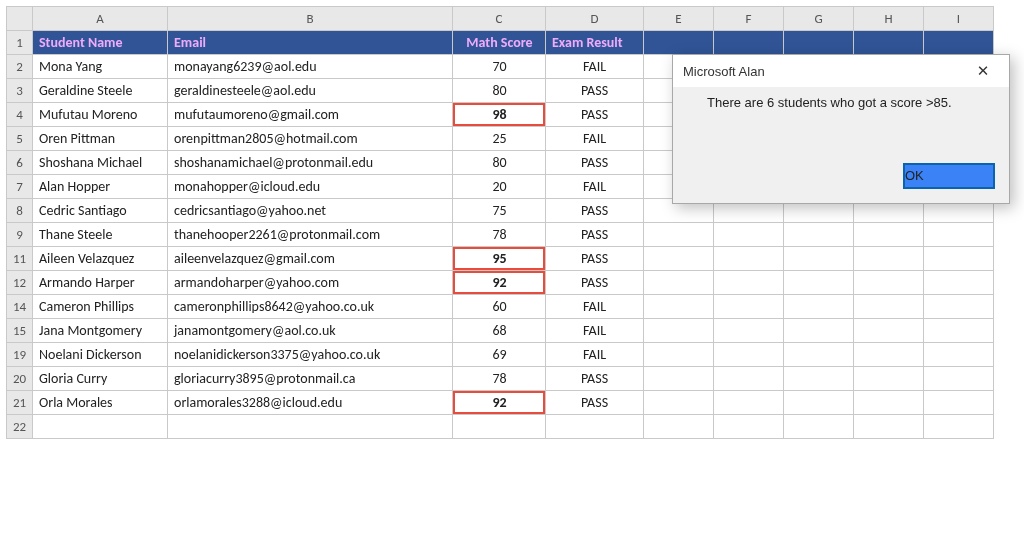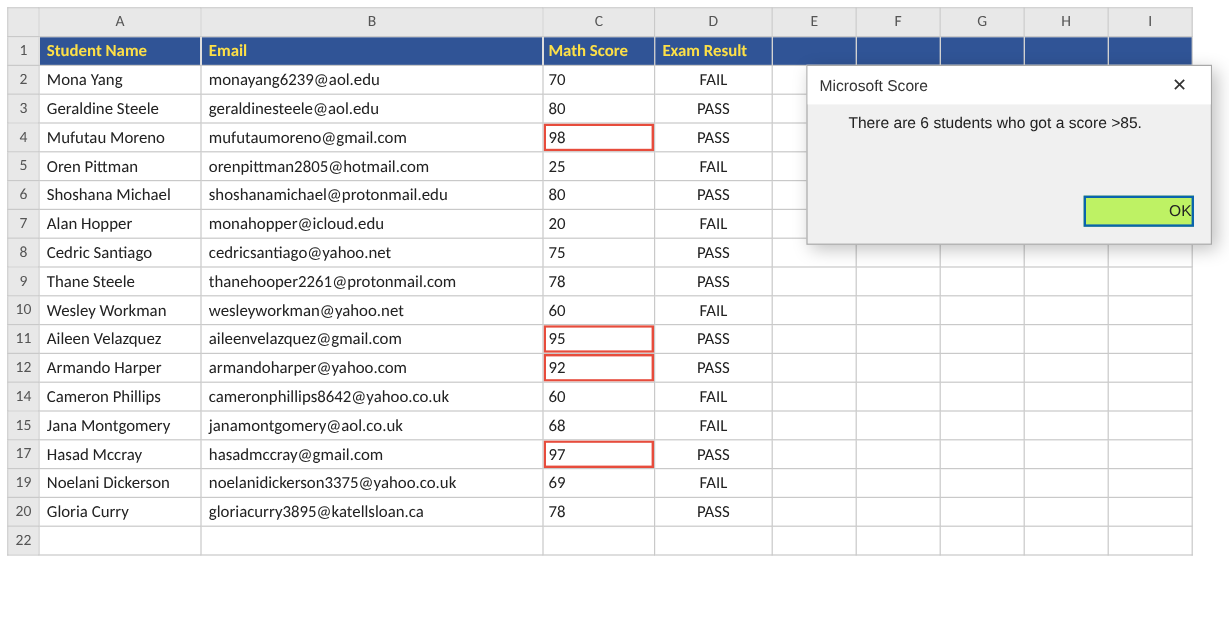"Student Name" .hdrrow td { color: #fde047 -> #f0abfc }
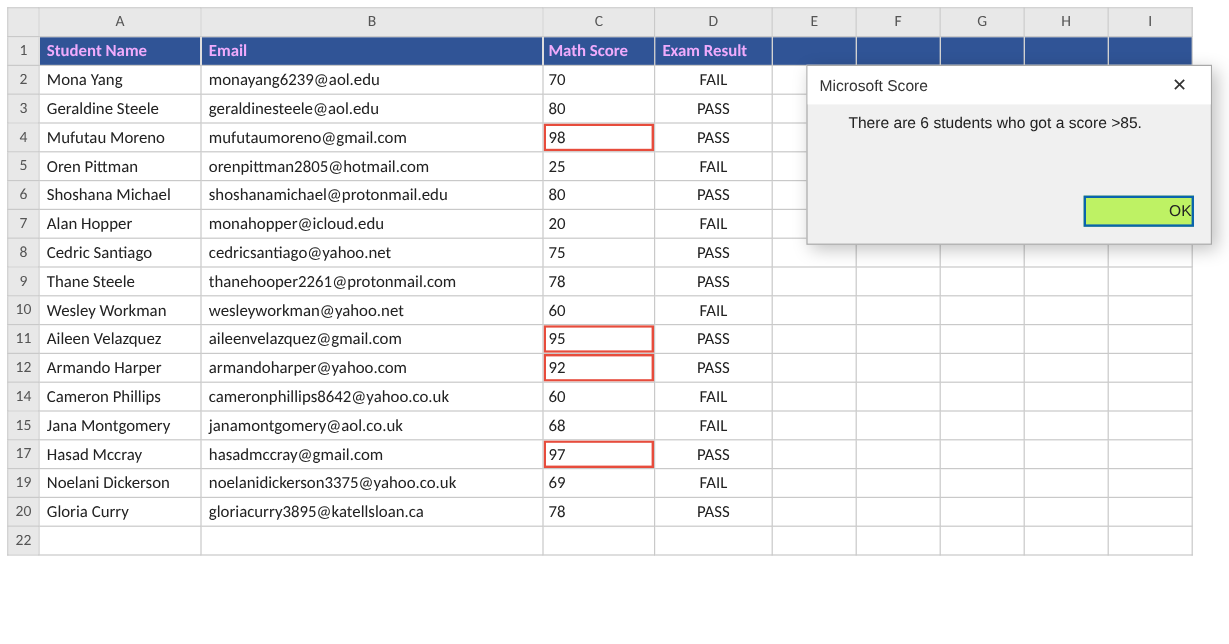"Math Score" td.right { text-align: left -> center }
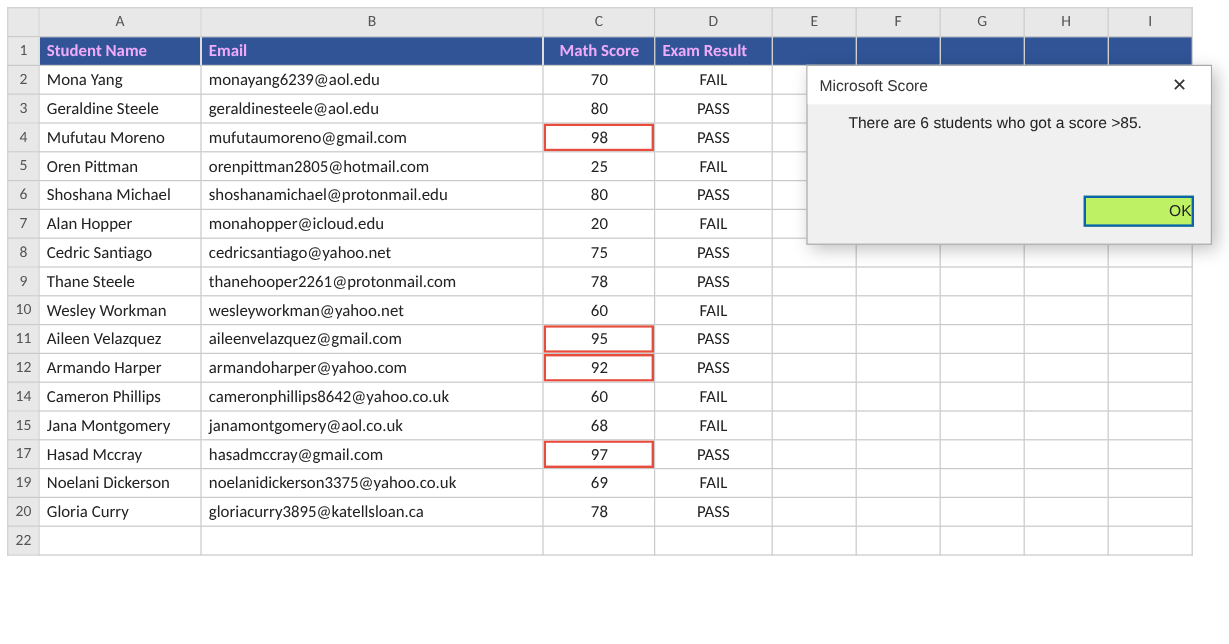"Microsoft Score" span { text: Score -> Alan }
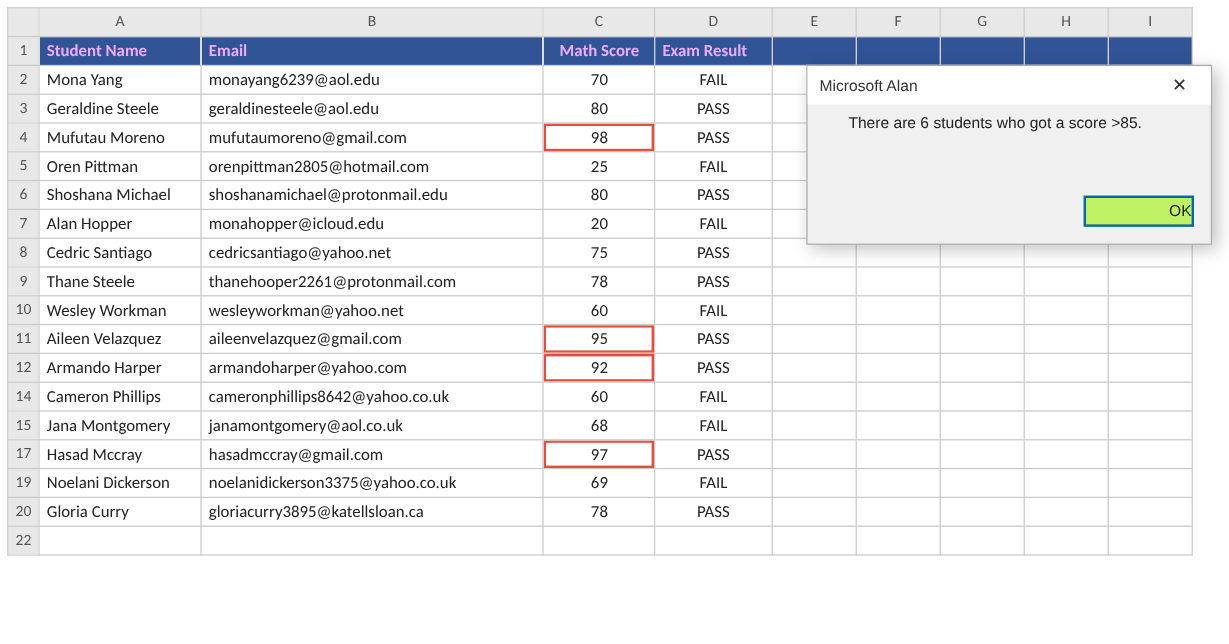"98" td.hl { font-weight: none -> bold }
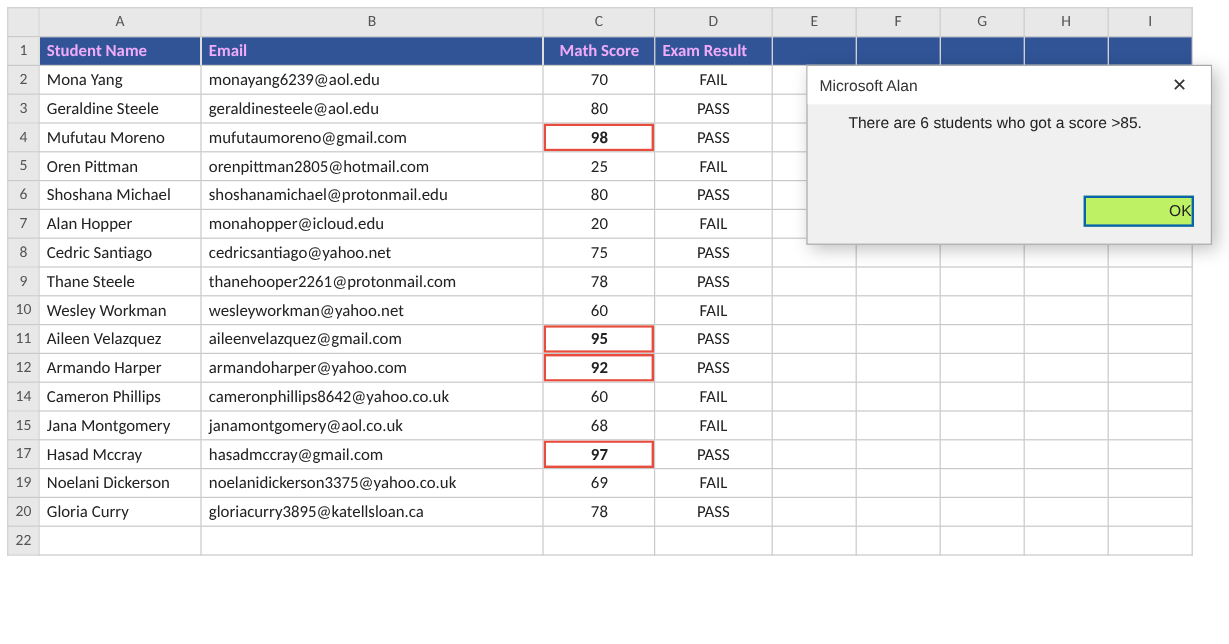"OK" .dialog-button { background: #bef264 -> #3b82f6; text-align: right -> left }
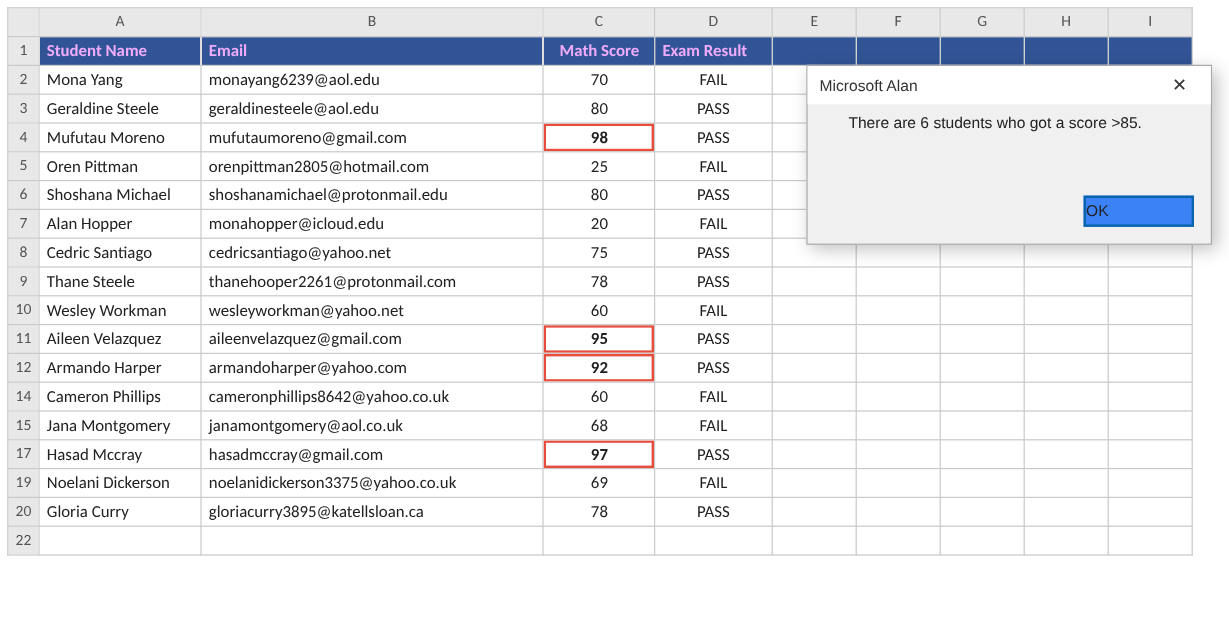"10" tr { html: <tr> <td>10</td> <td>Wesley Workman</td> <td>wesleyworkman@yahoo.net</td> <td>60</td> <td>FAIL</td> <td></td> <td></td> <td></td> <td></td> <td></td> </tr> -> none }
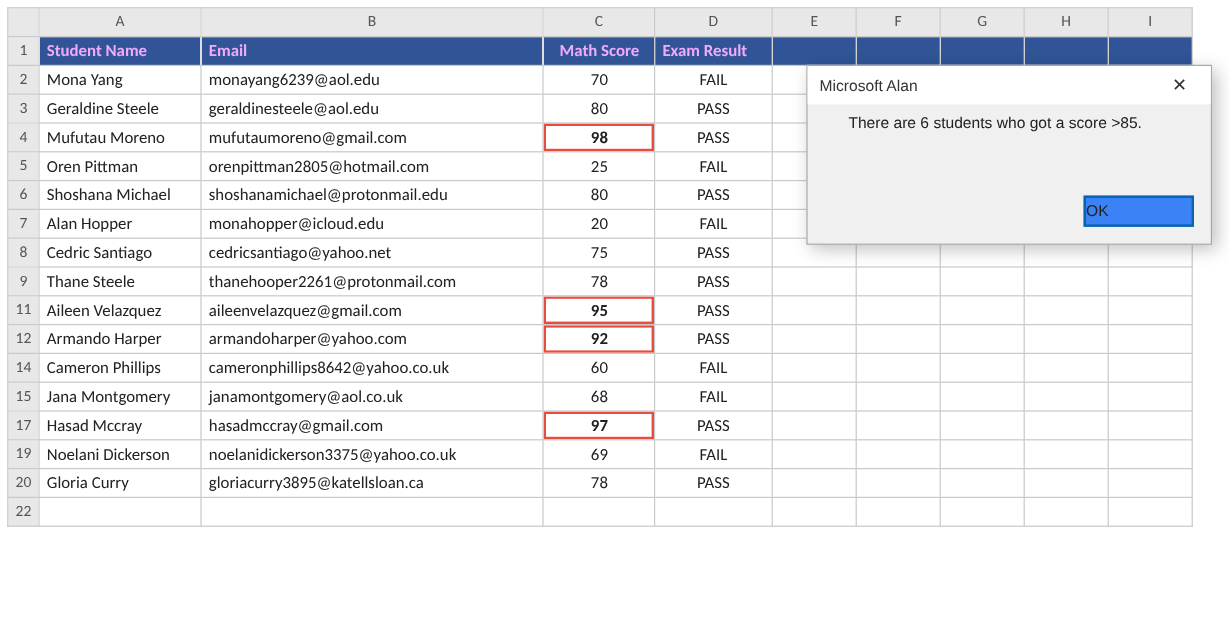"17" tr { html: <tr> <td>17</td> <td>Hasad Mccray</td> <td>hasadmccray@gmail.com</td> <td>97</td> <td>PASS</td> <td></td> <td></td> <td></td> <td></td> <td></td> </tr> -> none }
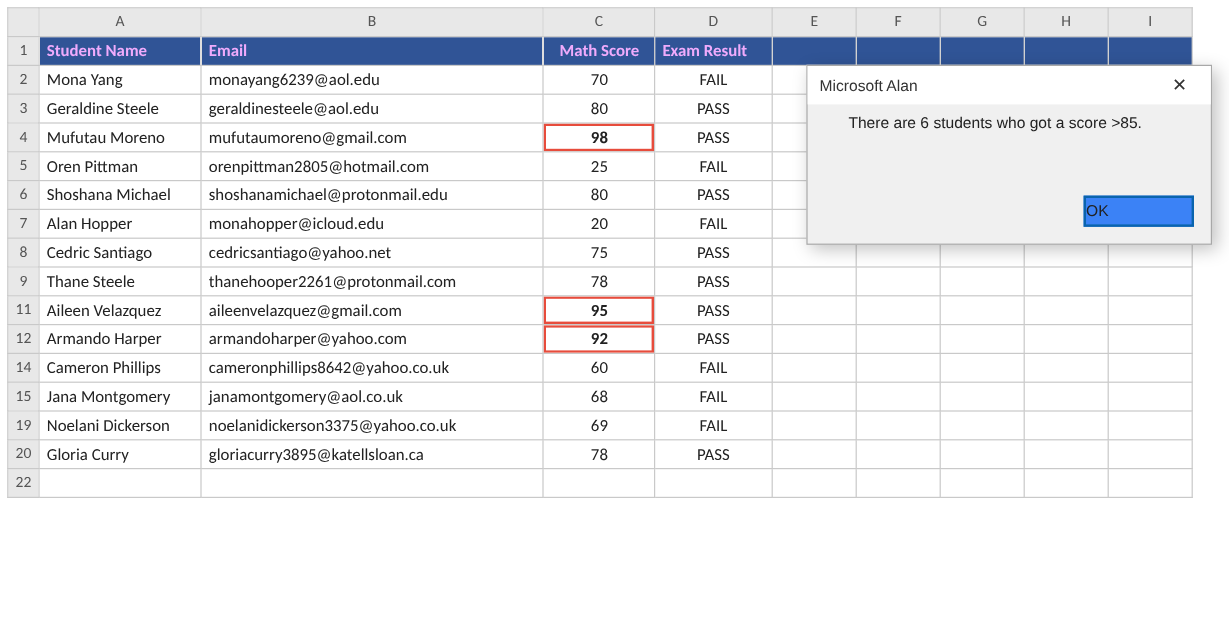"gloriacurry3895@katellsloan.ca" td.left { text: gloriacurry3895@katellsloan.ca -> gloriacurry3895@protonmail.ca }
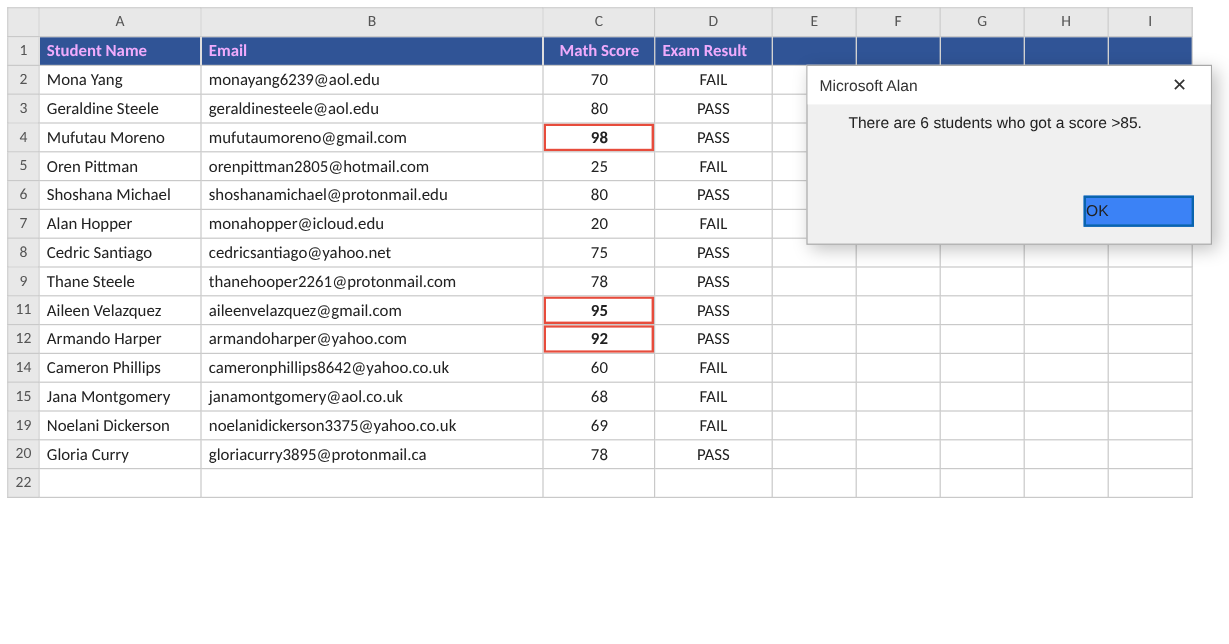"21" tr { html: none -> <tr> <td>21</td> <td>Orla Morales</td> <td>orlamorales3288@icloud.edu</td> <td>92</td> <td>PASS</td> <td></td> <td></td> <td></td> <td></td> <td></td> </tr> }
